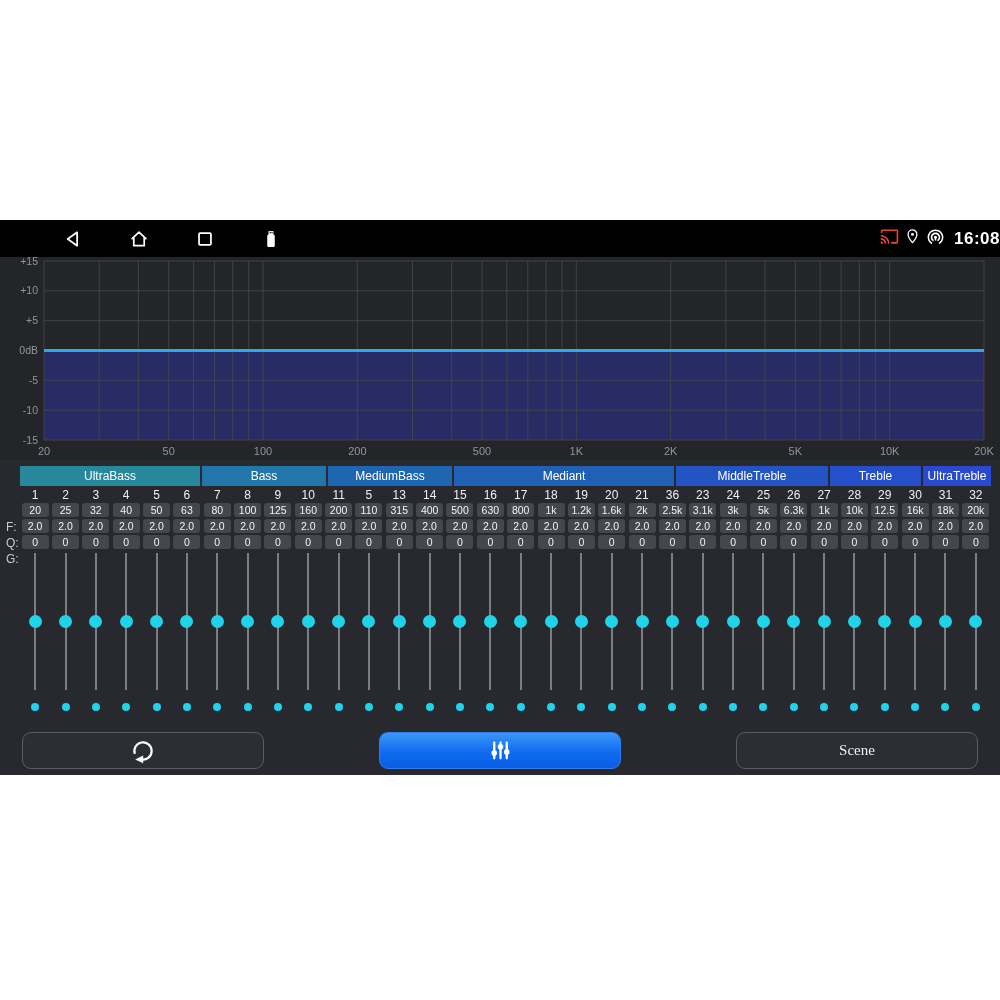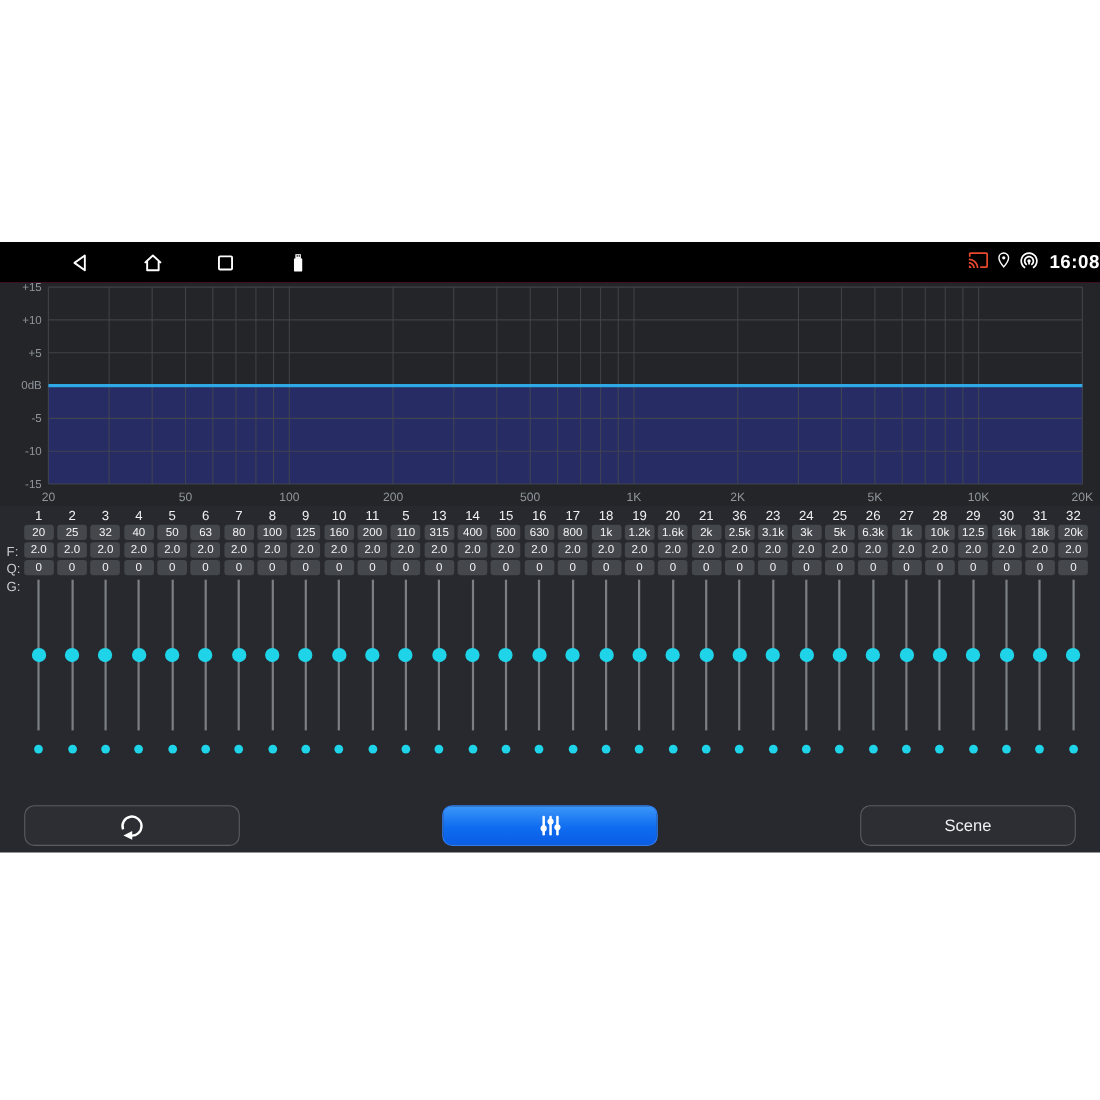"UltraBass" div.band-strip { html: none -> <div> <div> <span>UltraBass</span> </div> <div> <span>Bass</span> </div> <div> <span>MediumBass</span> </div> <div> <span>Mediant</span> </div> <div> <span>MiddleTreble</span> </div> <div> <span>Treble</span> </div> <div> <span>UltraTreble</span> </div> </div> }
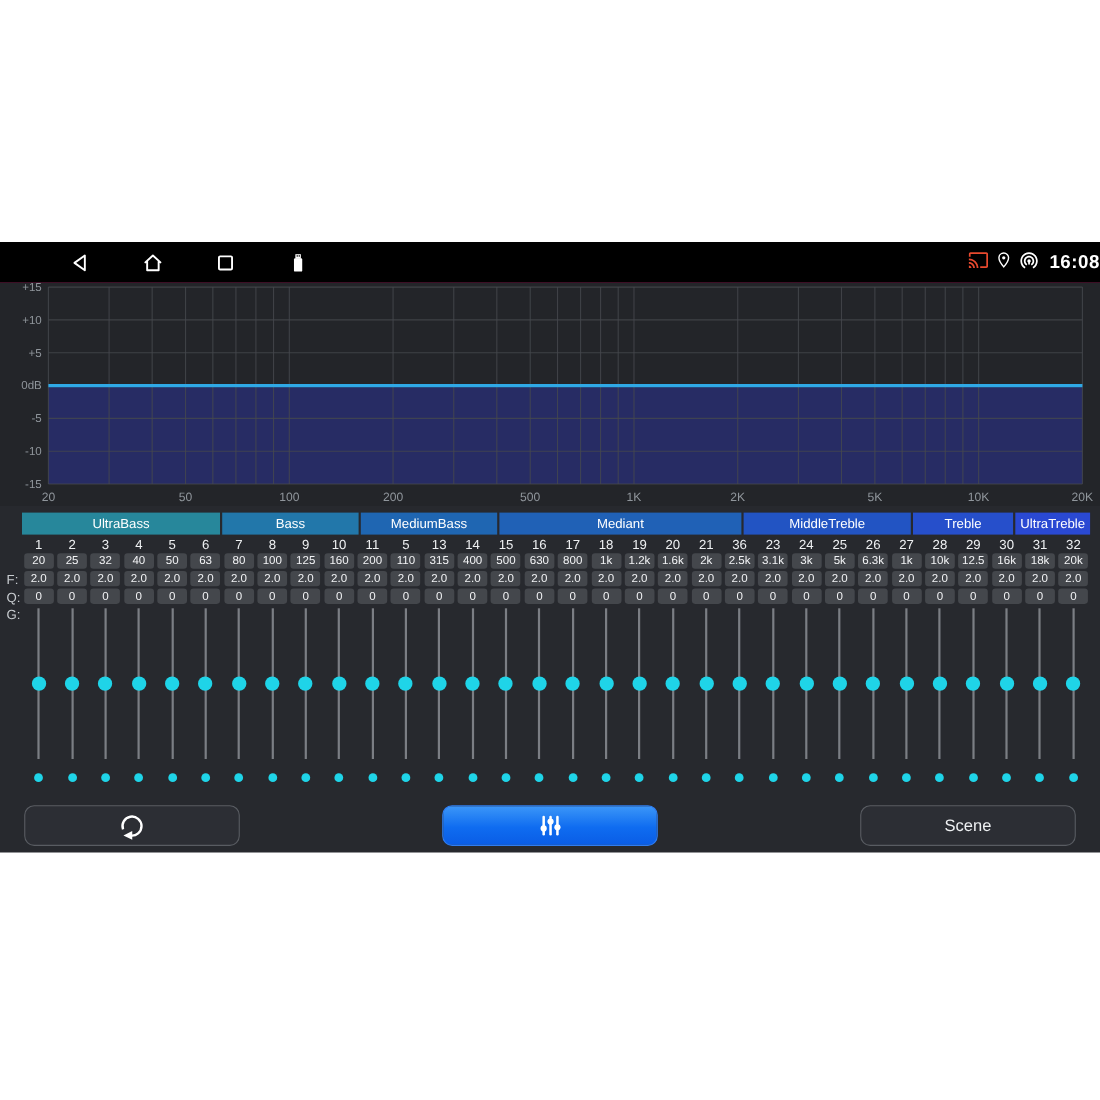"Scene" .btn { font-family: Liberation Sans, sans-serif -> Liberation Serif, serif; width: 196px -> 242px }
